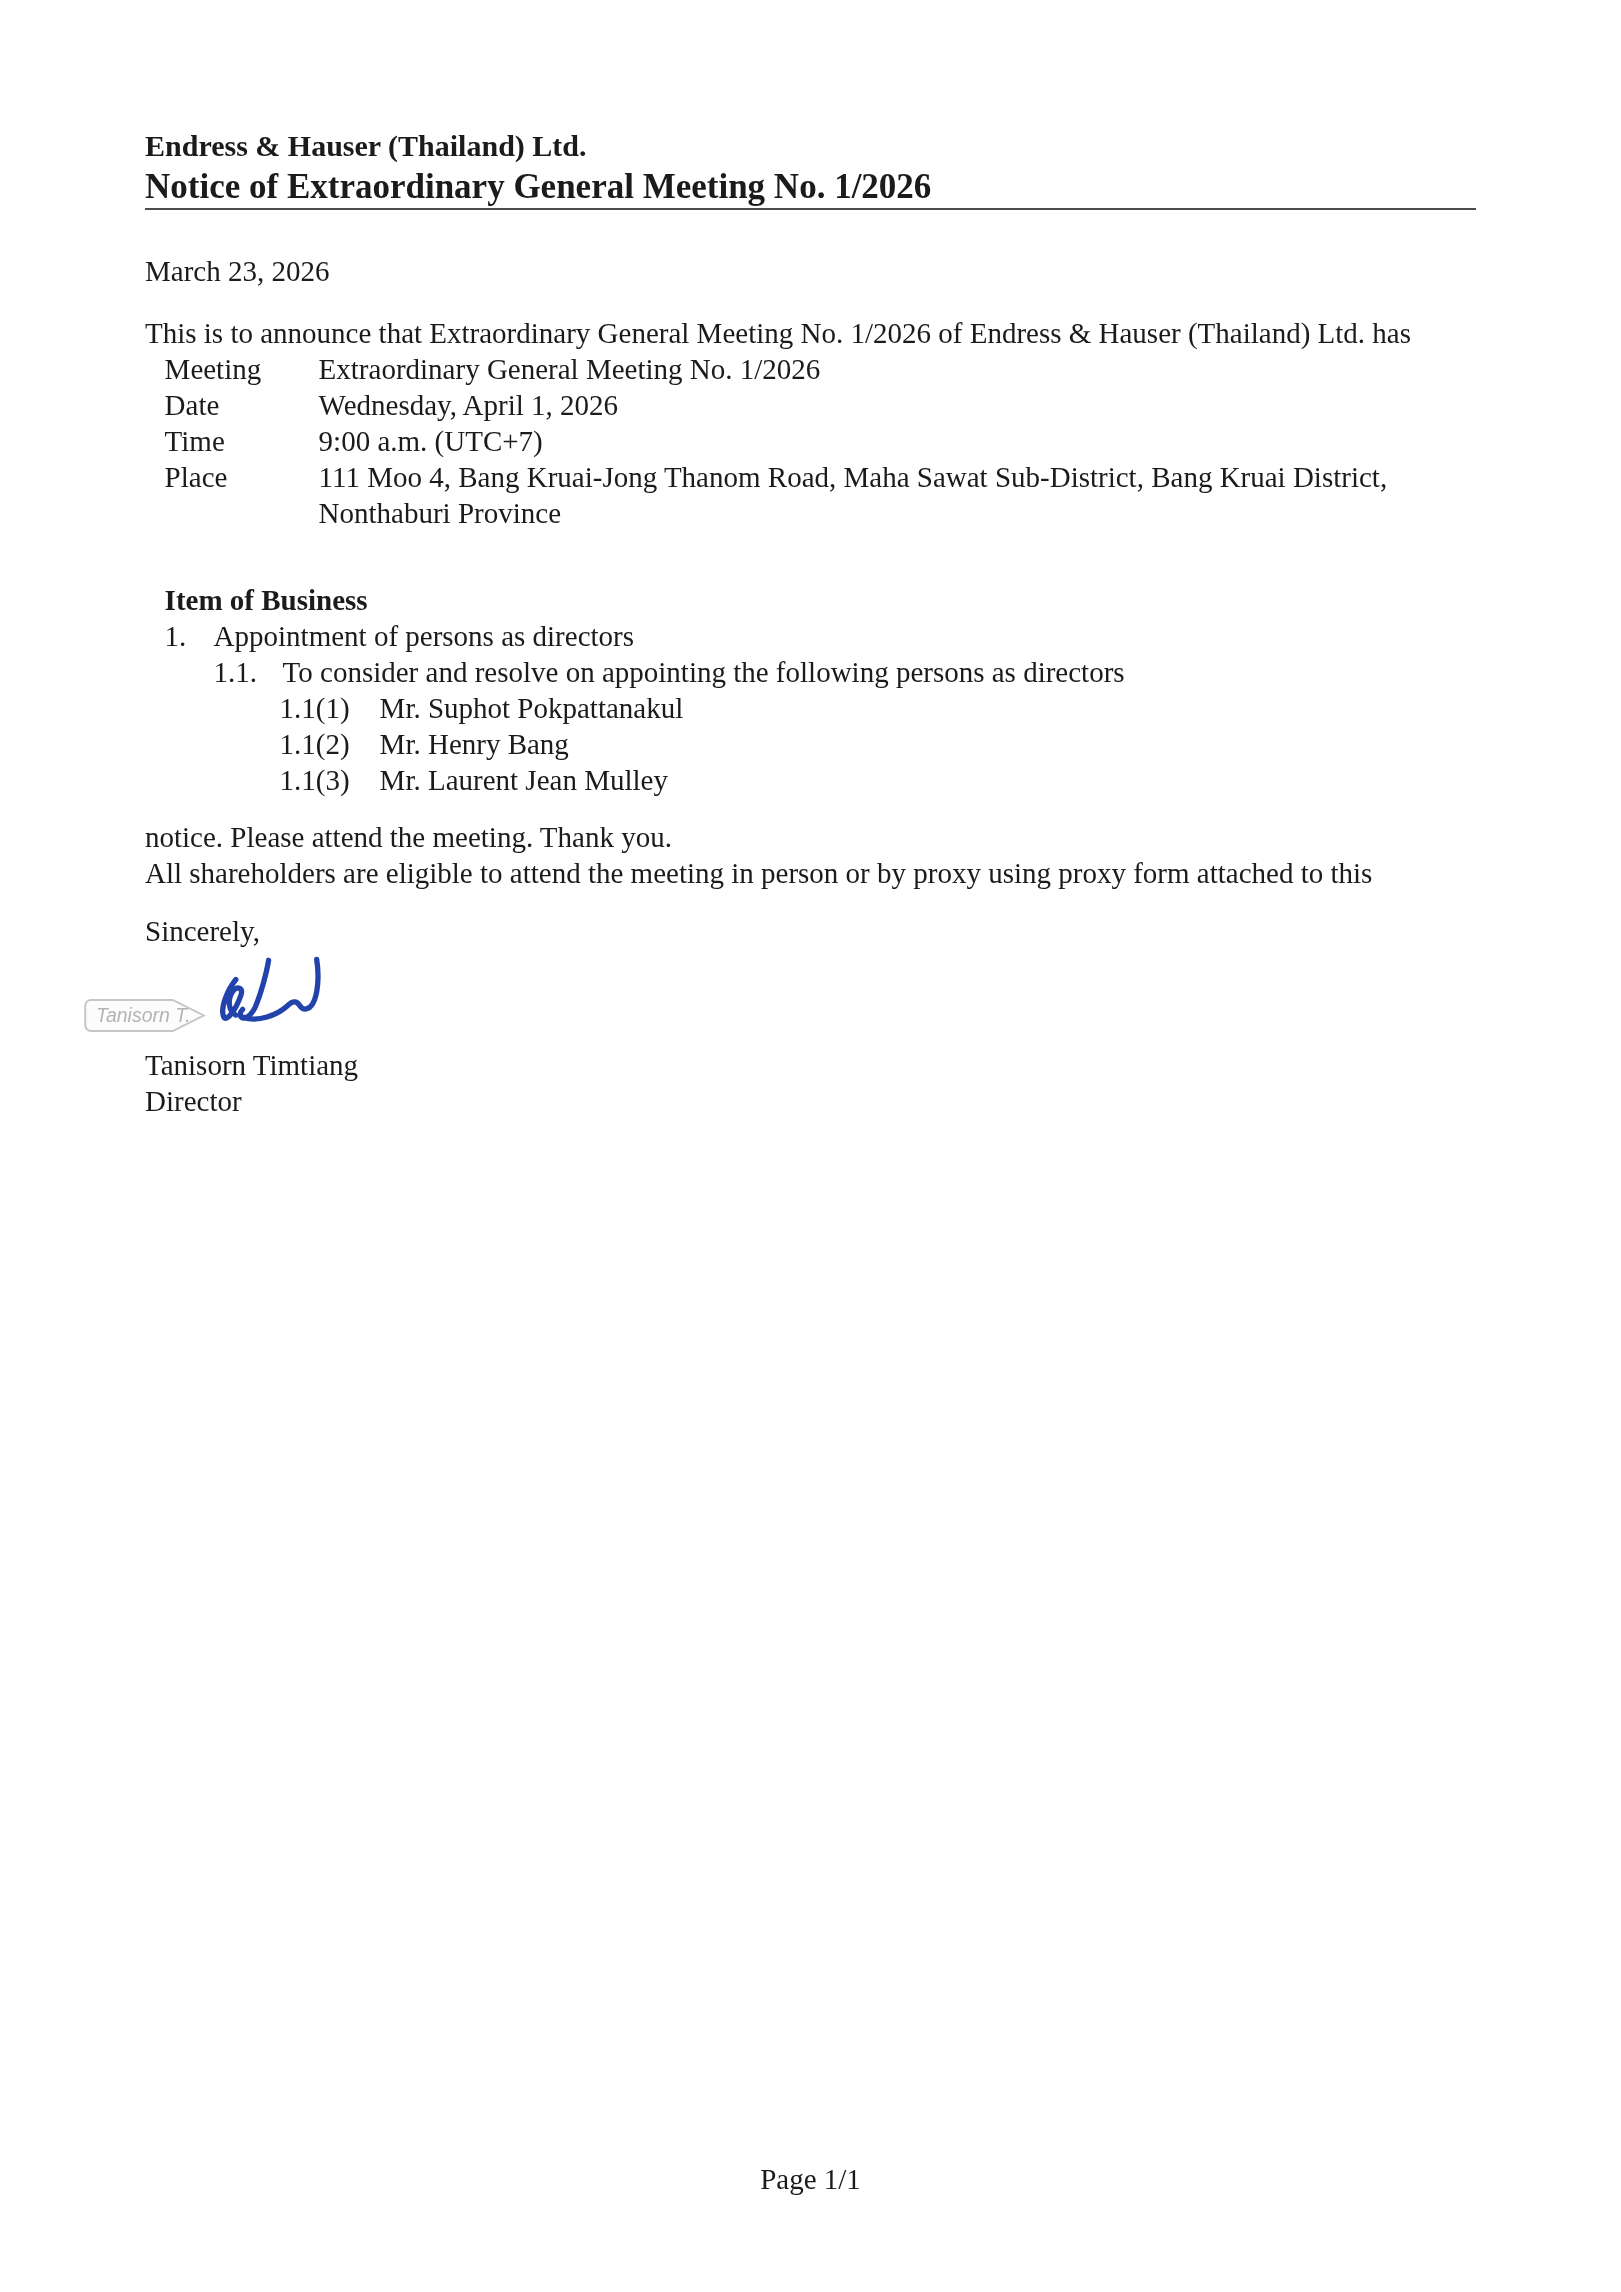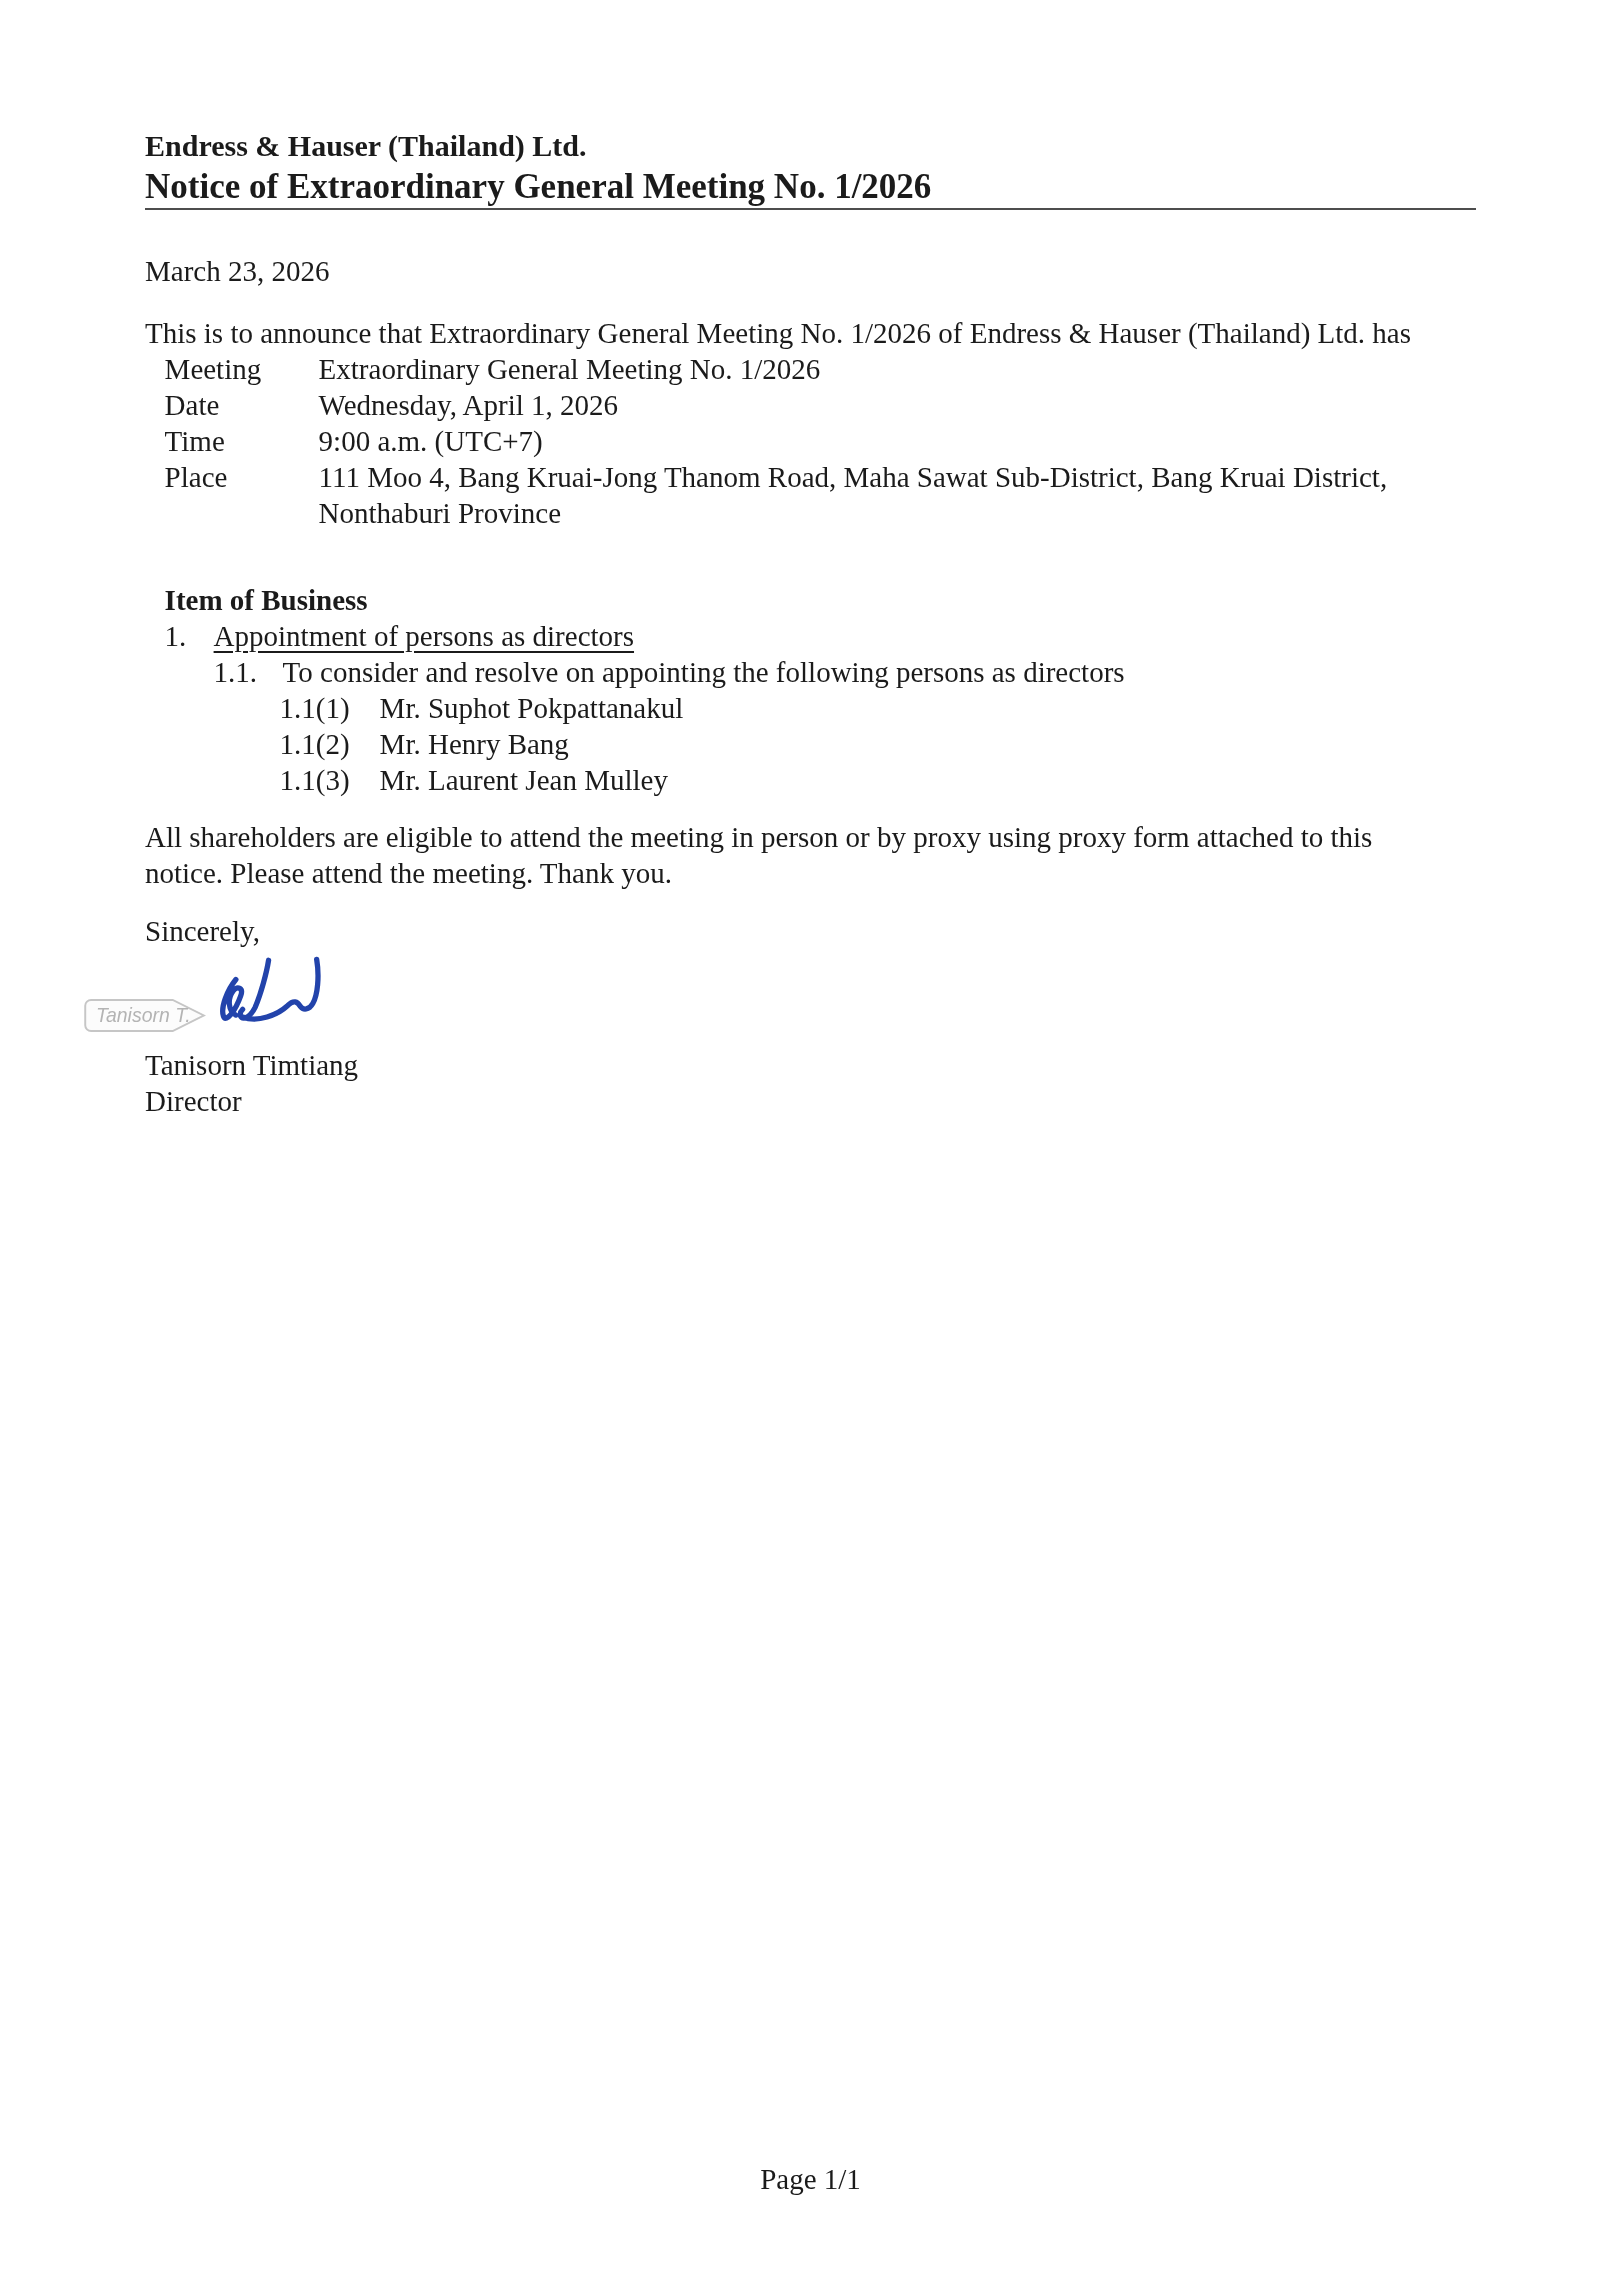"Appointment of persons as directors" .item-title { text-decoration: underline -> none }
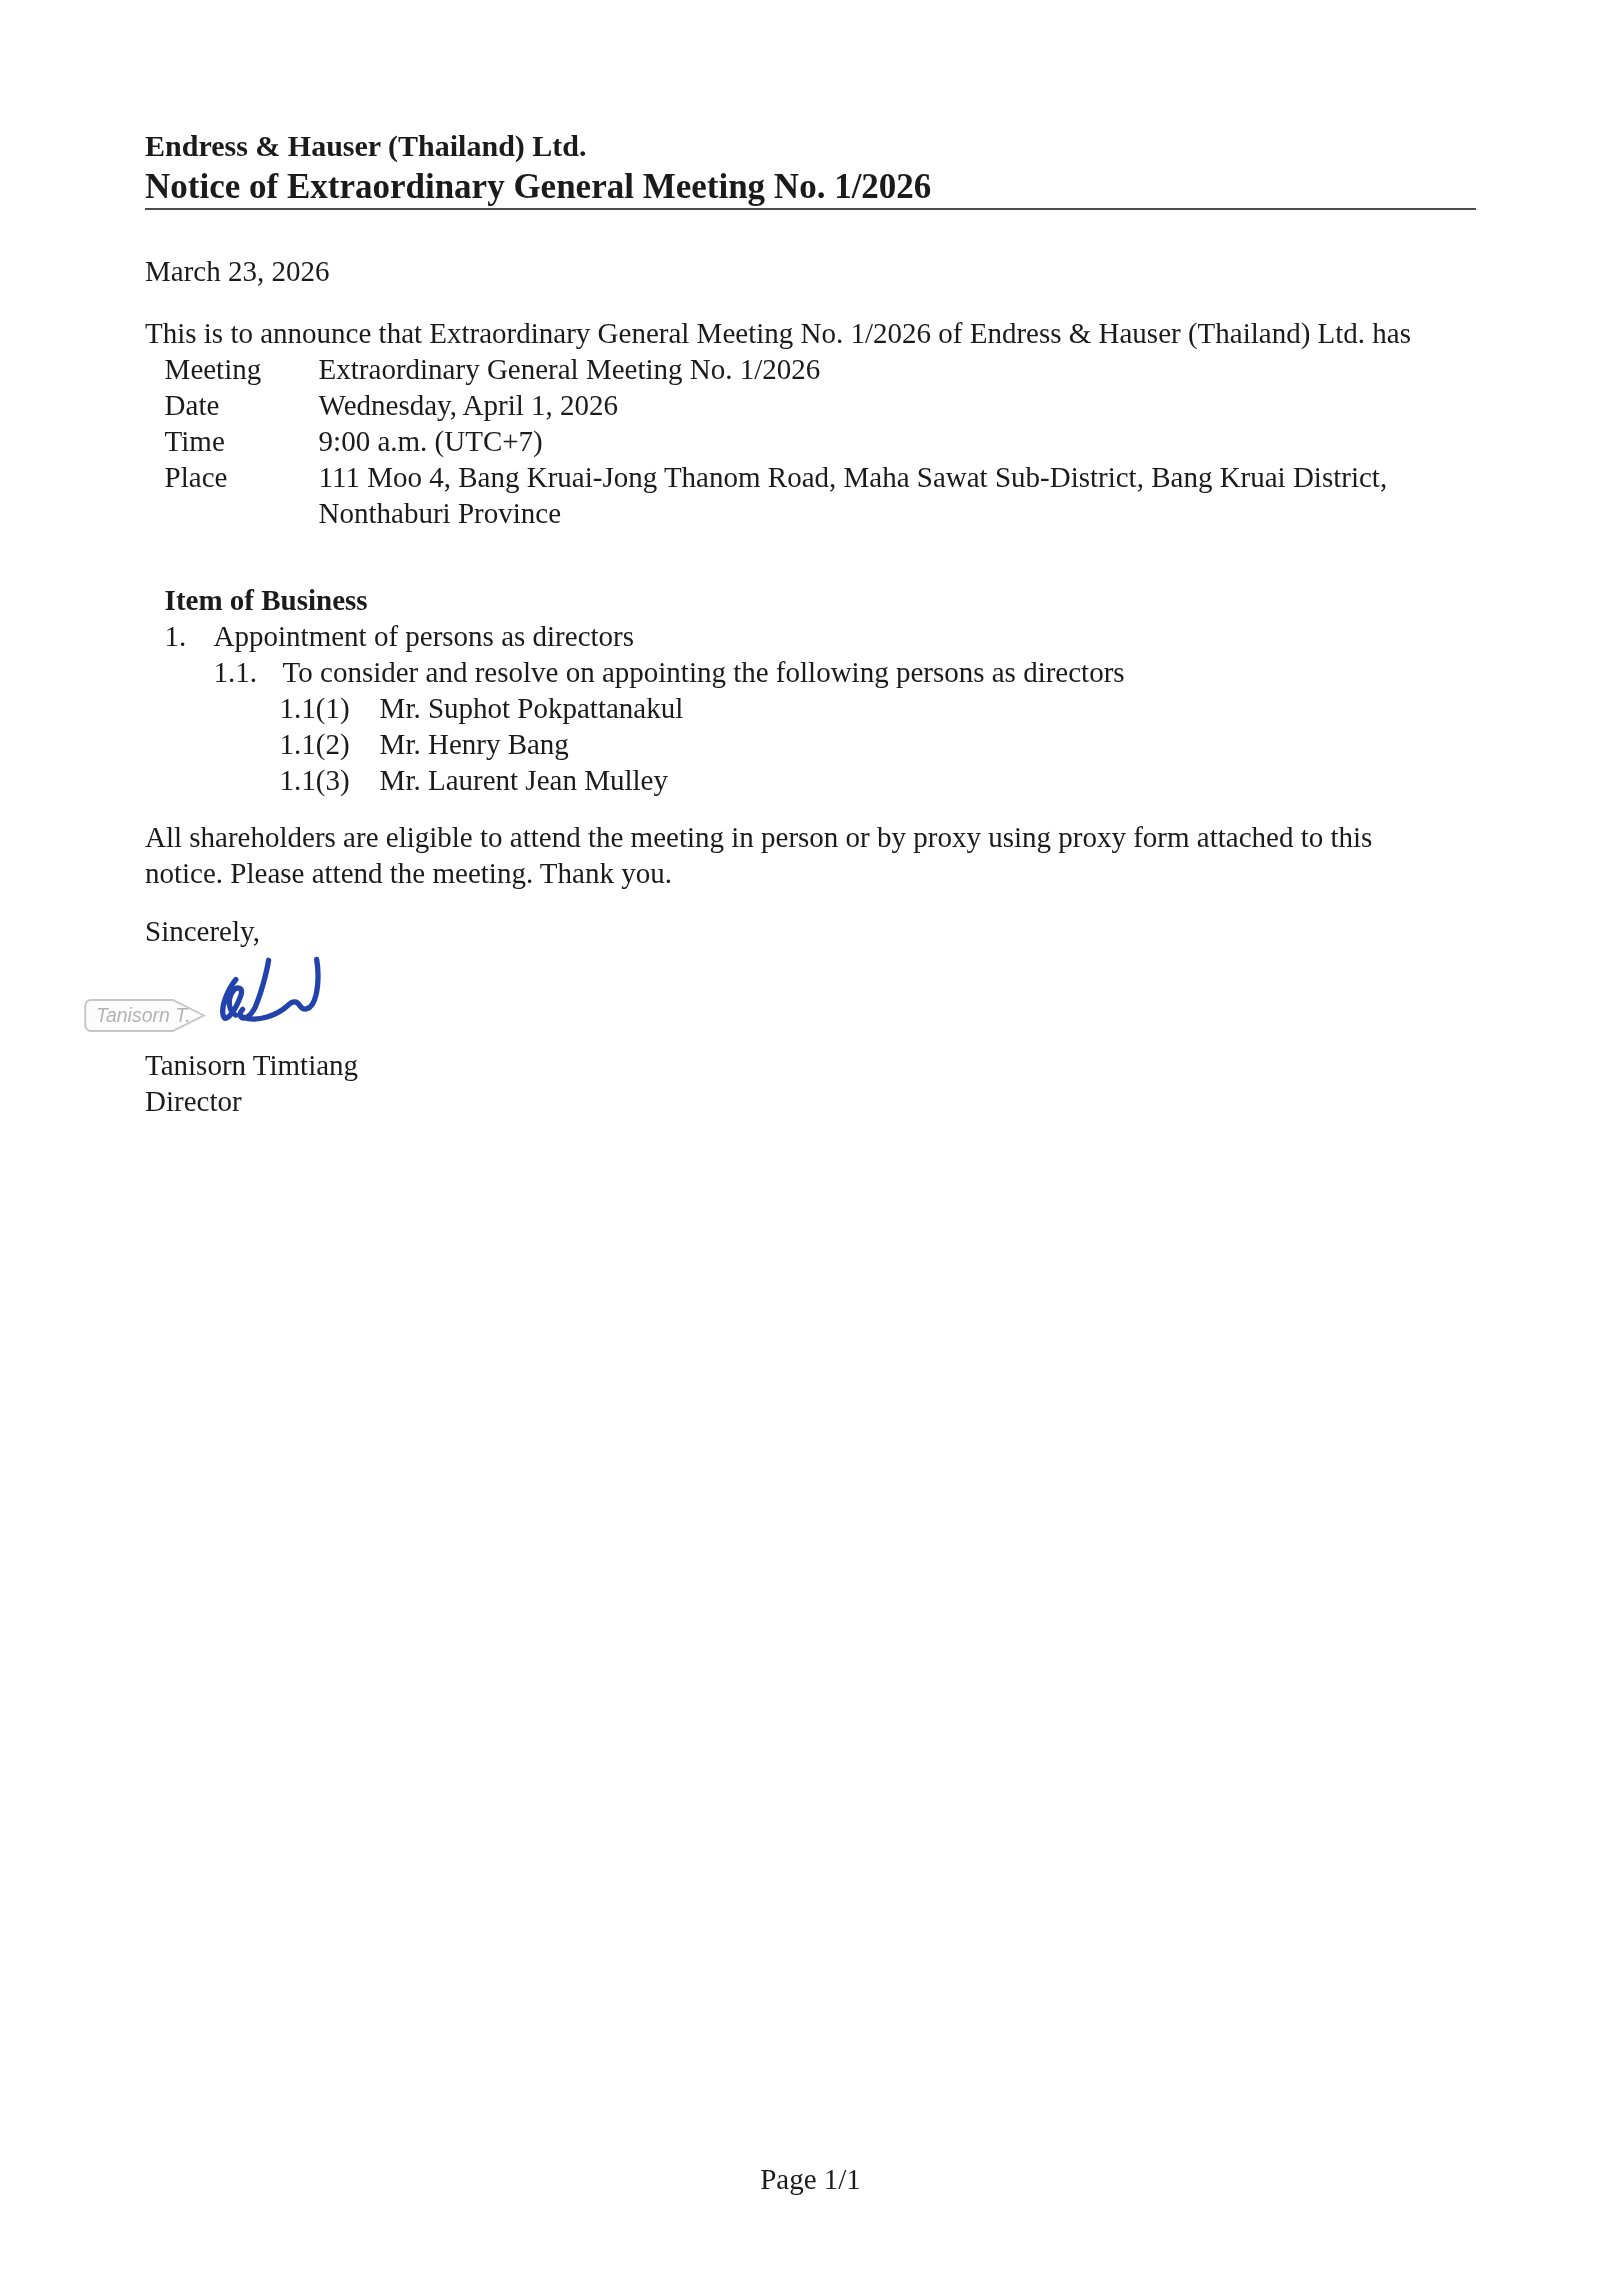"All shareholders are eligible to" div { order: before "notice. Please attend the meeting." -> after "notice. Please attend the meeting." }
